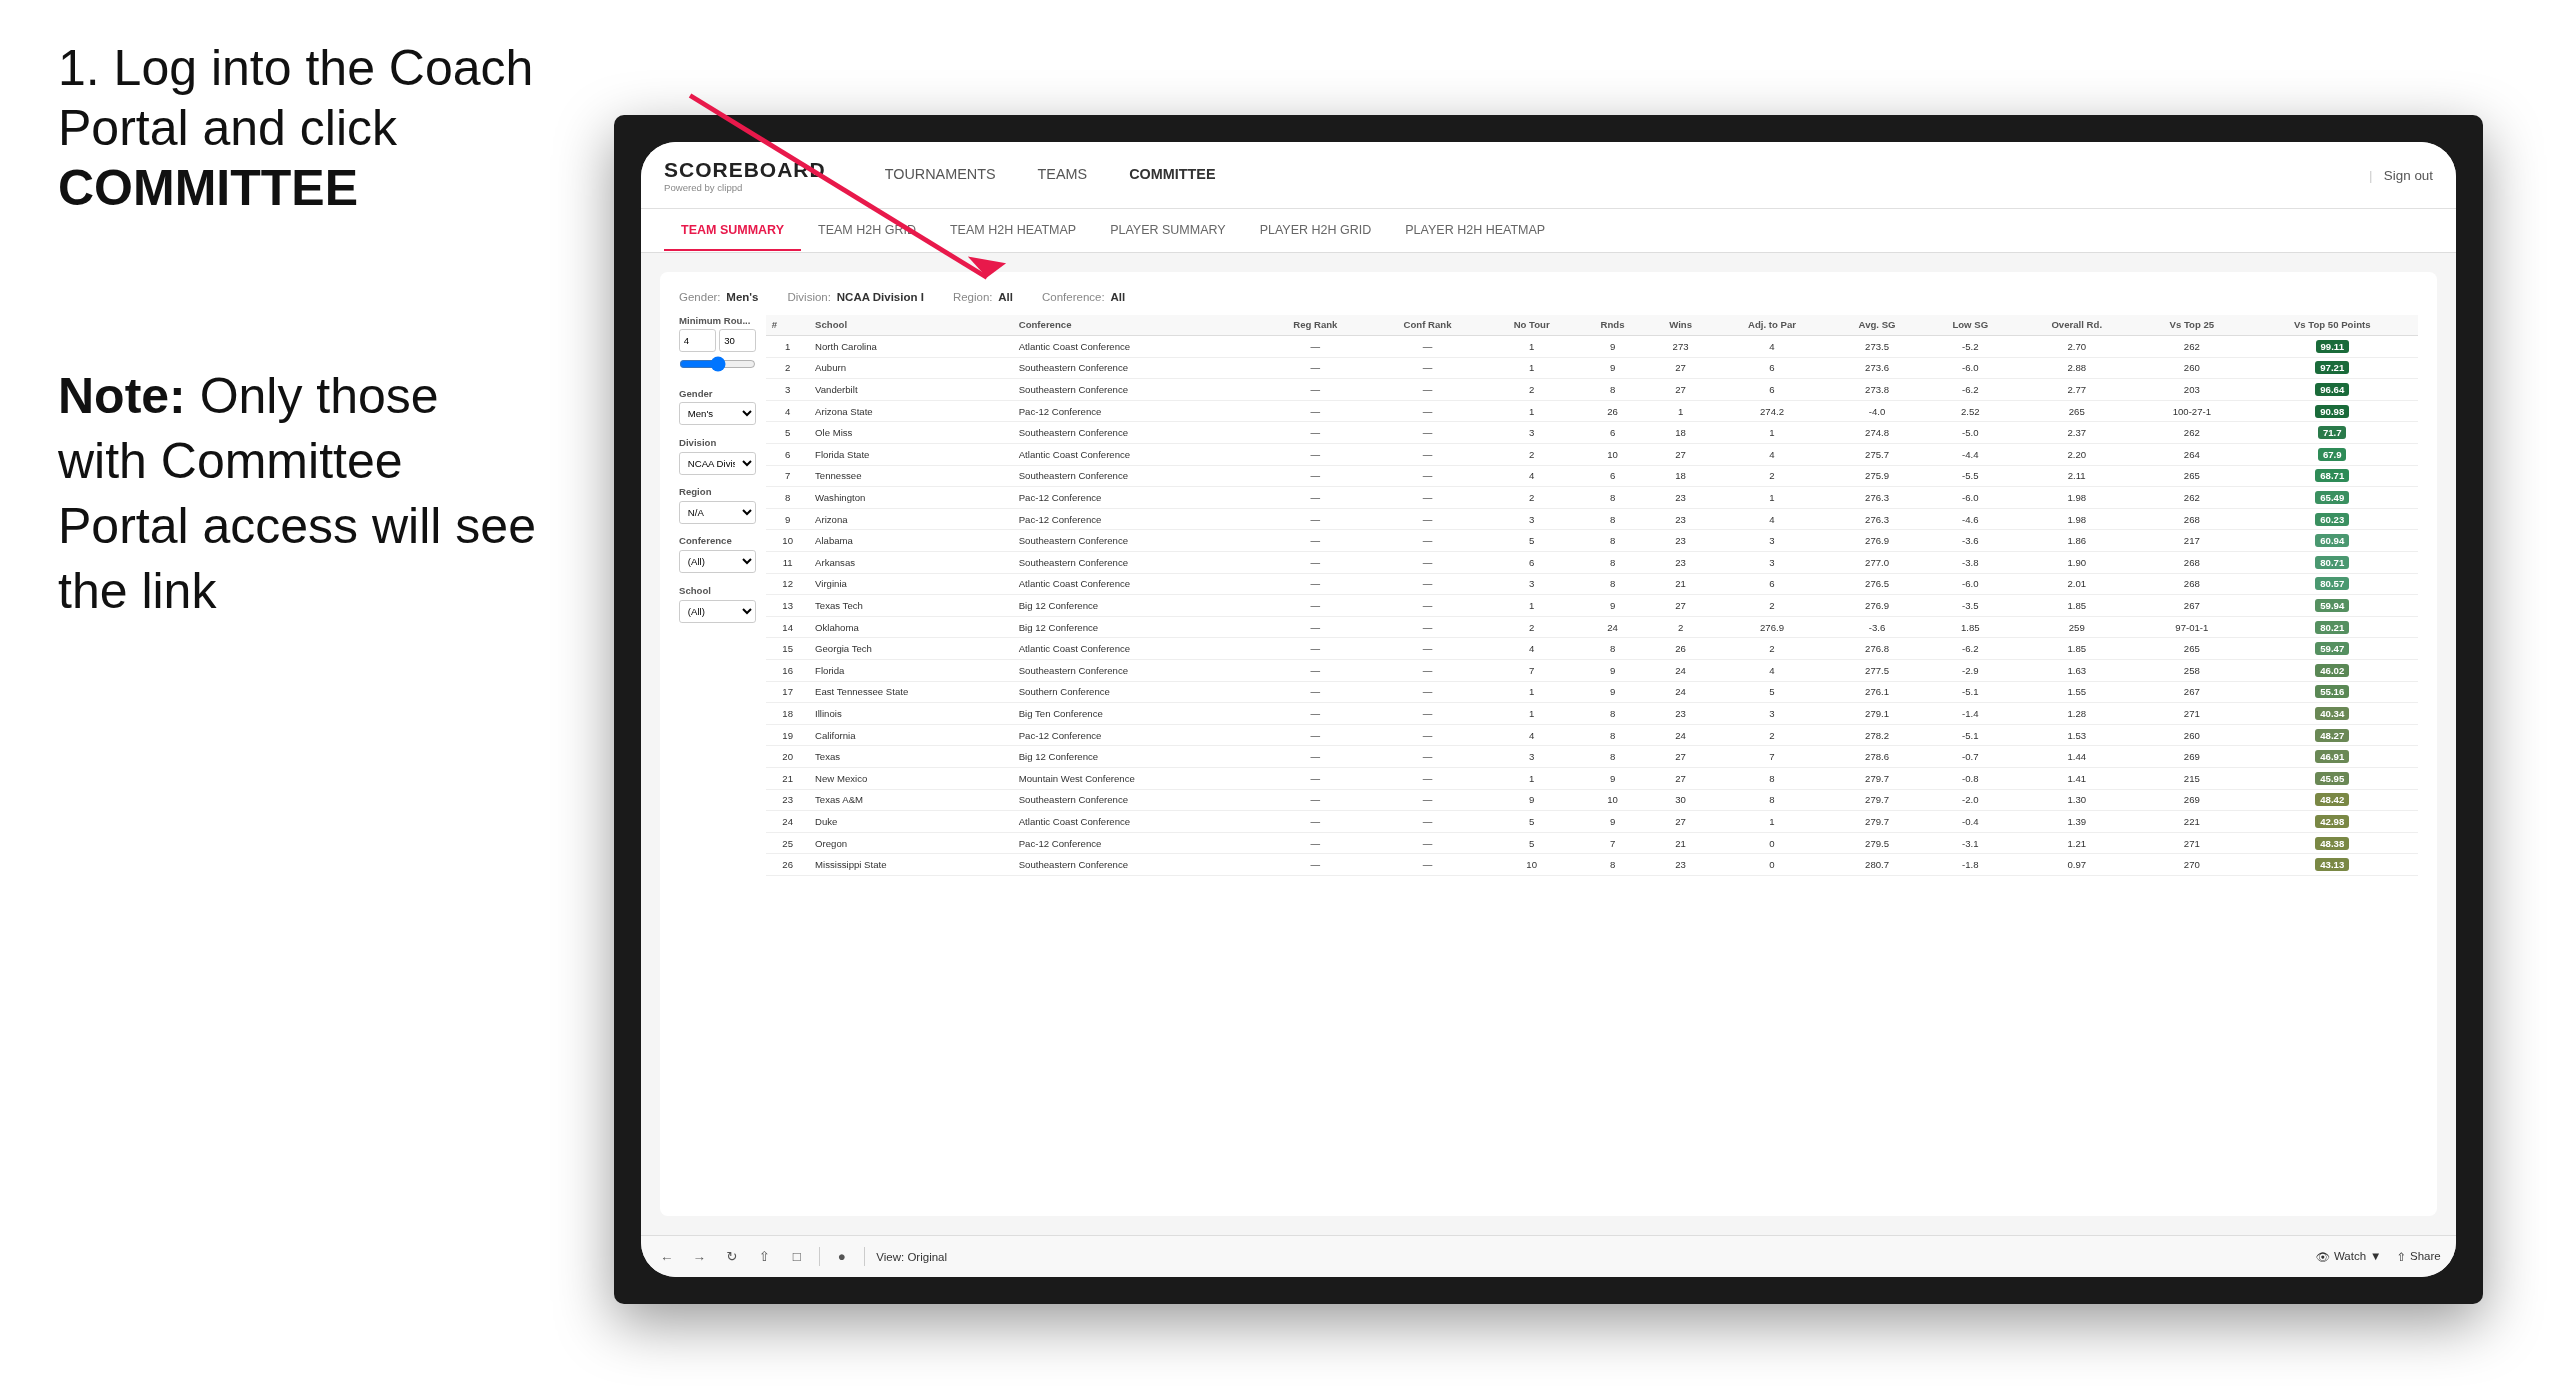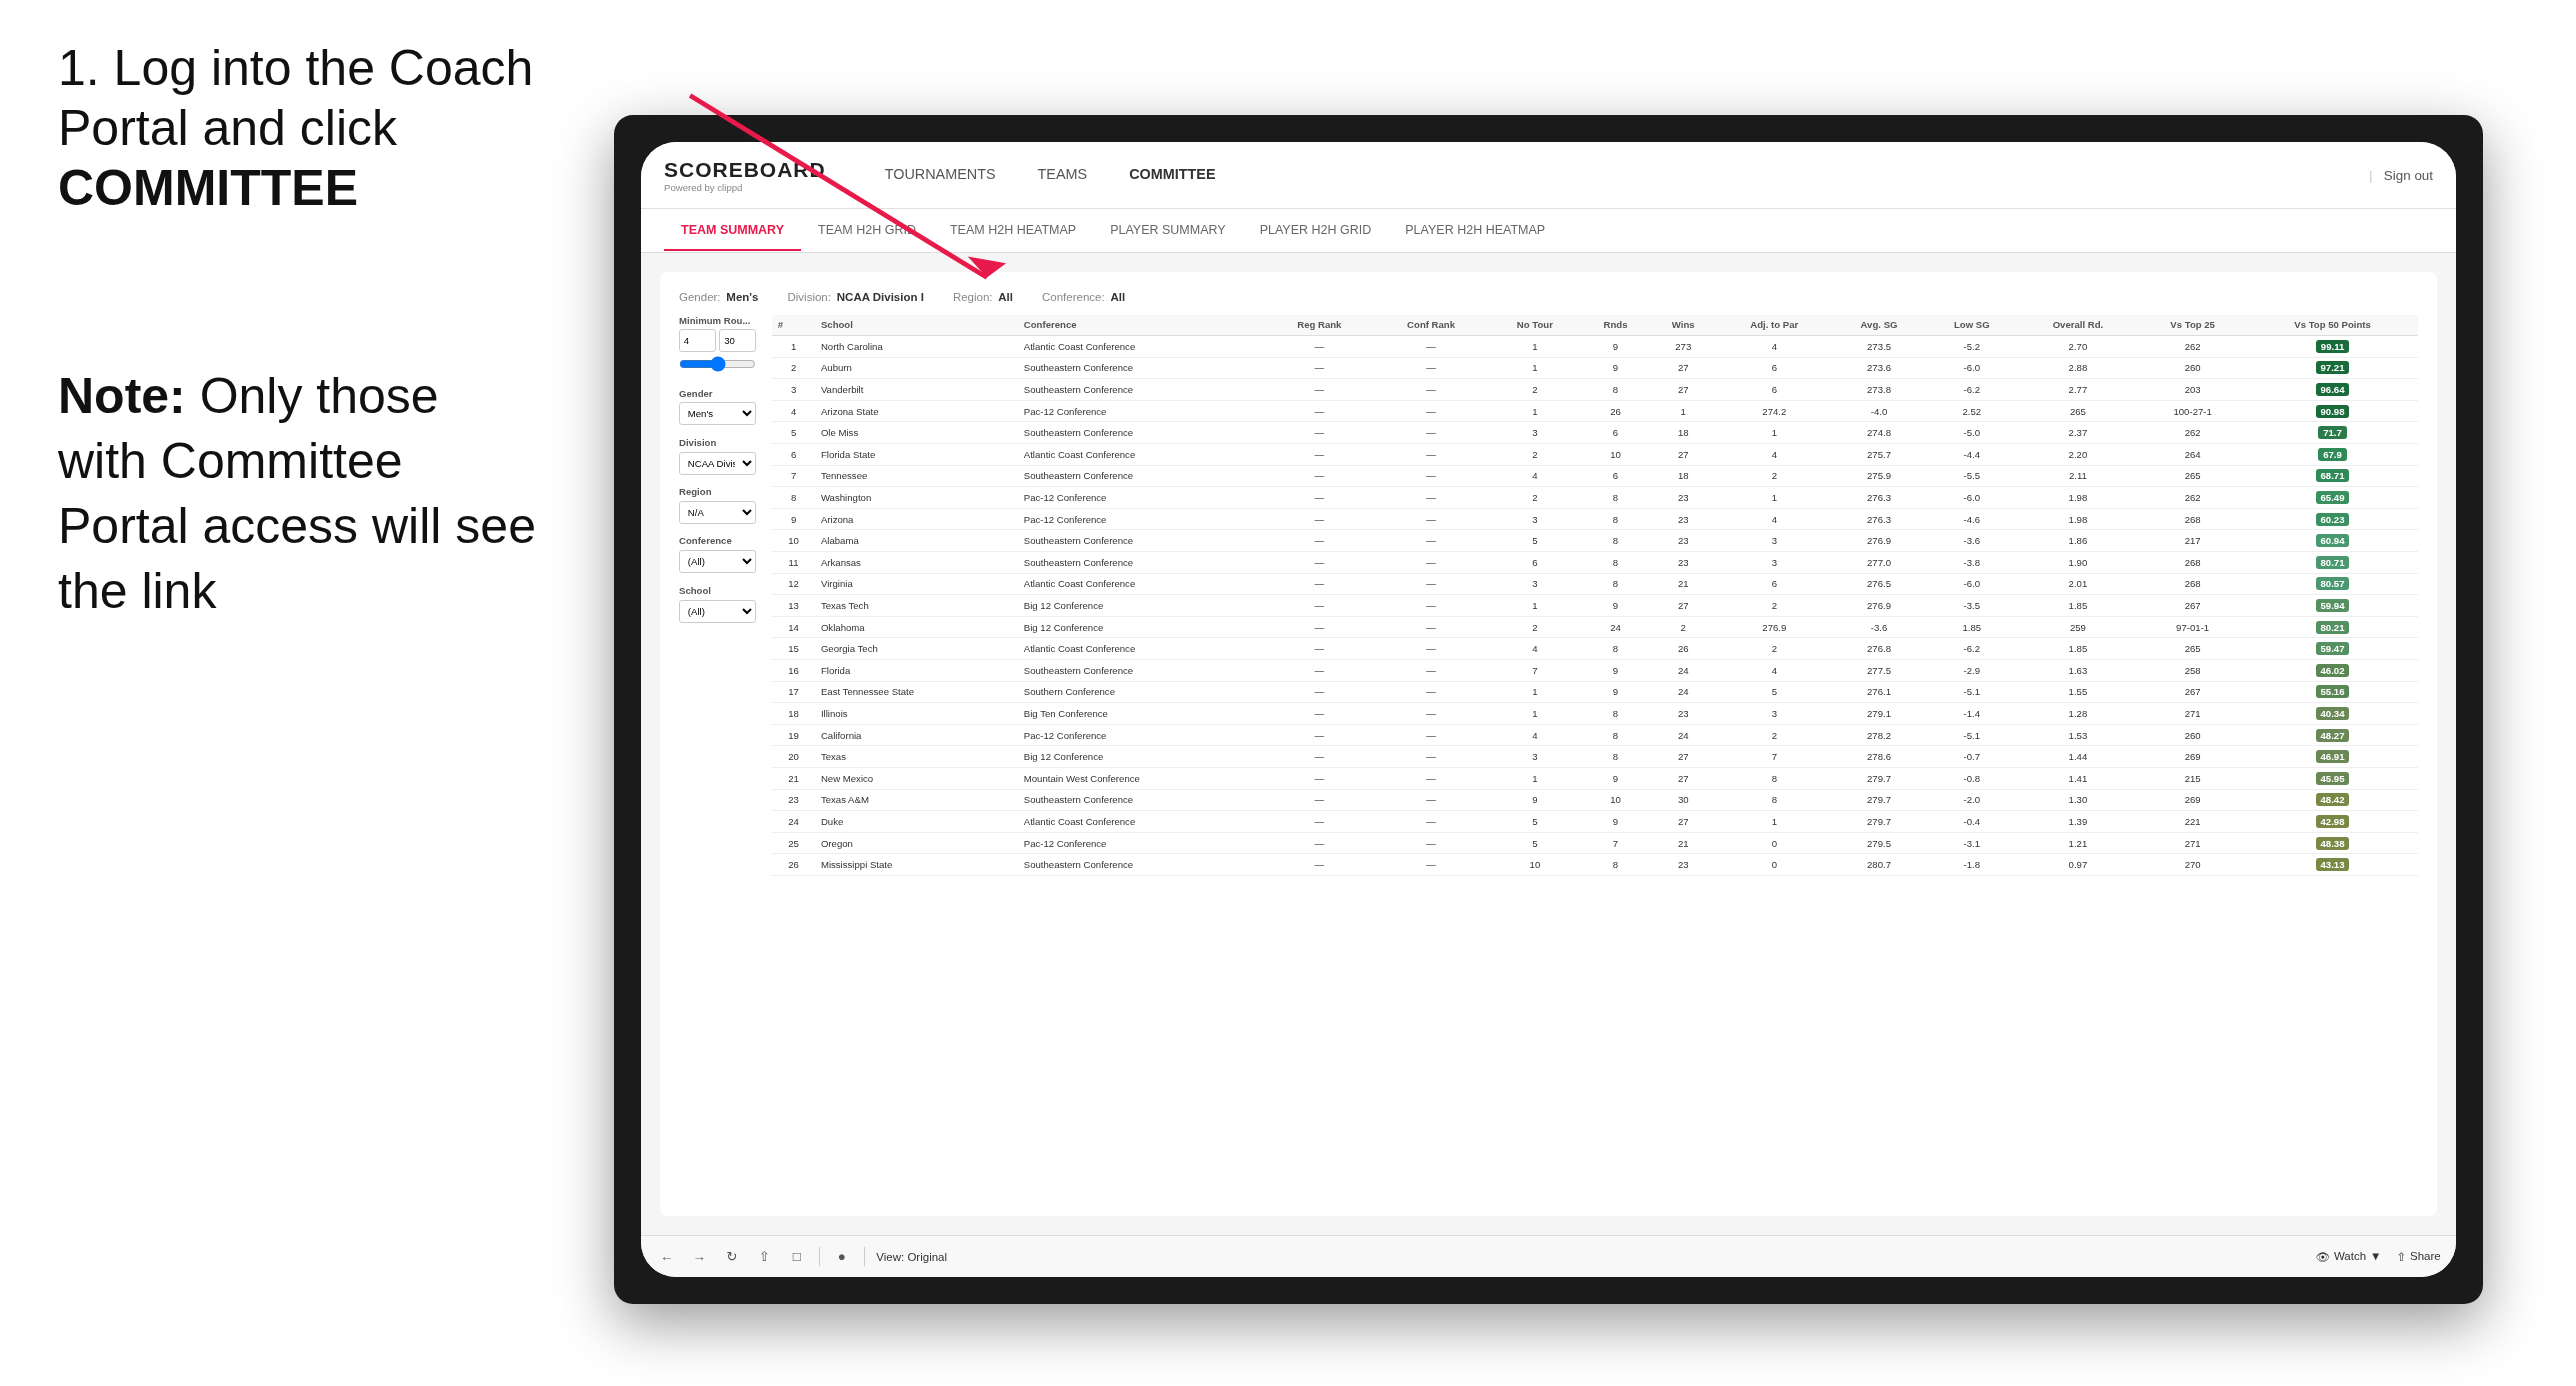"SCOREBOARD" .tablet { border-radius: 19px -> 10px }
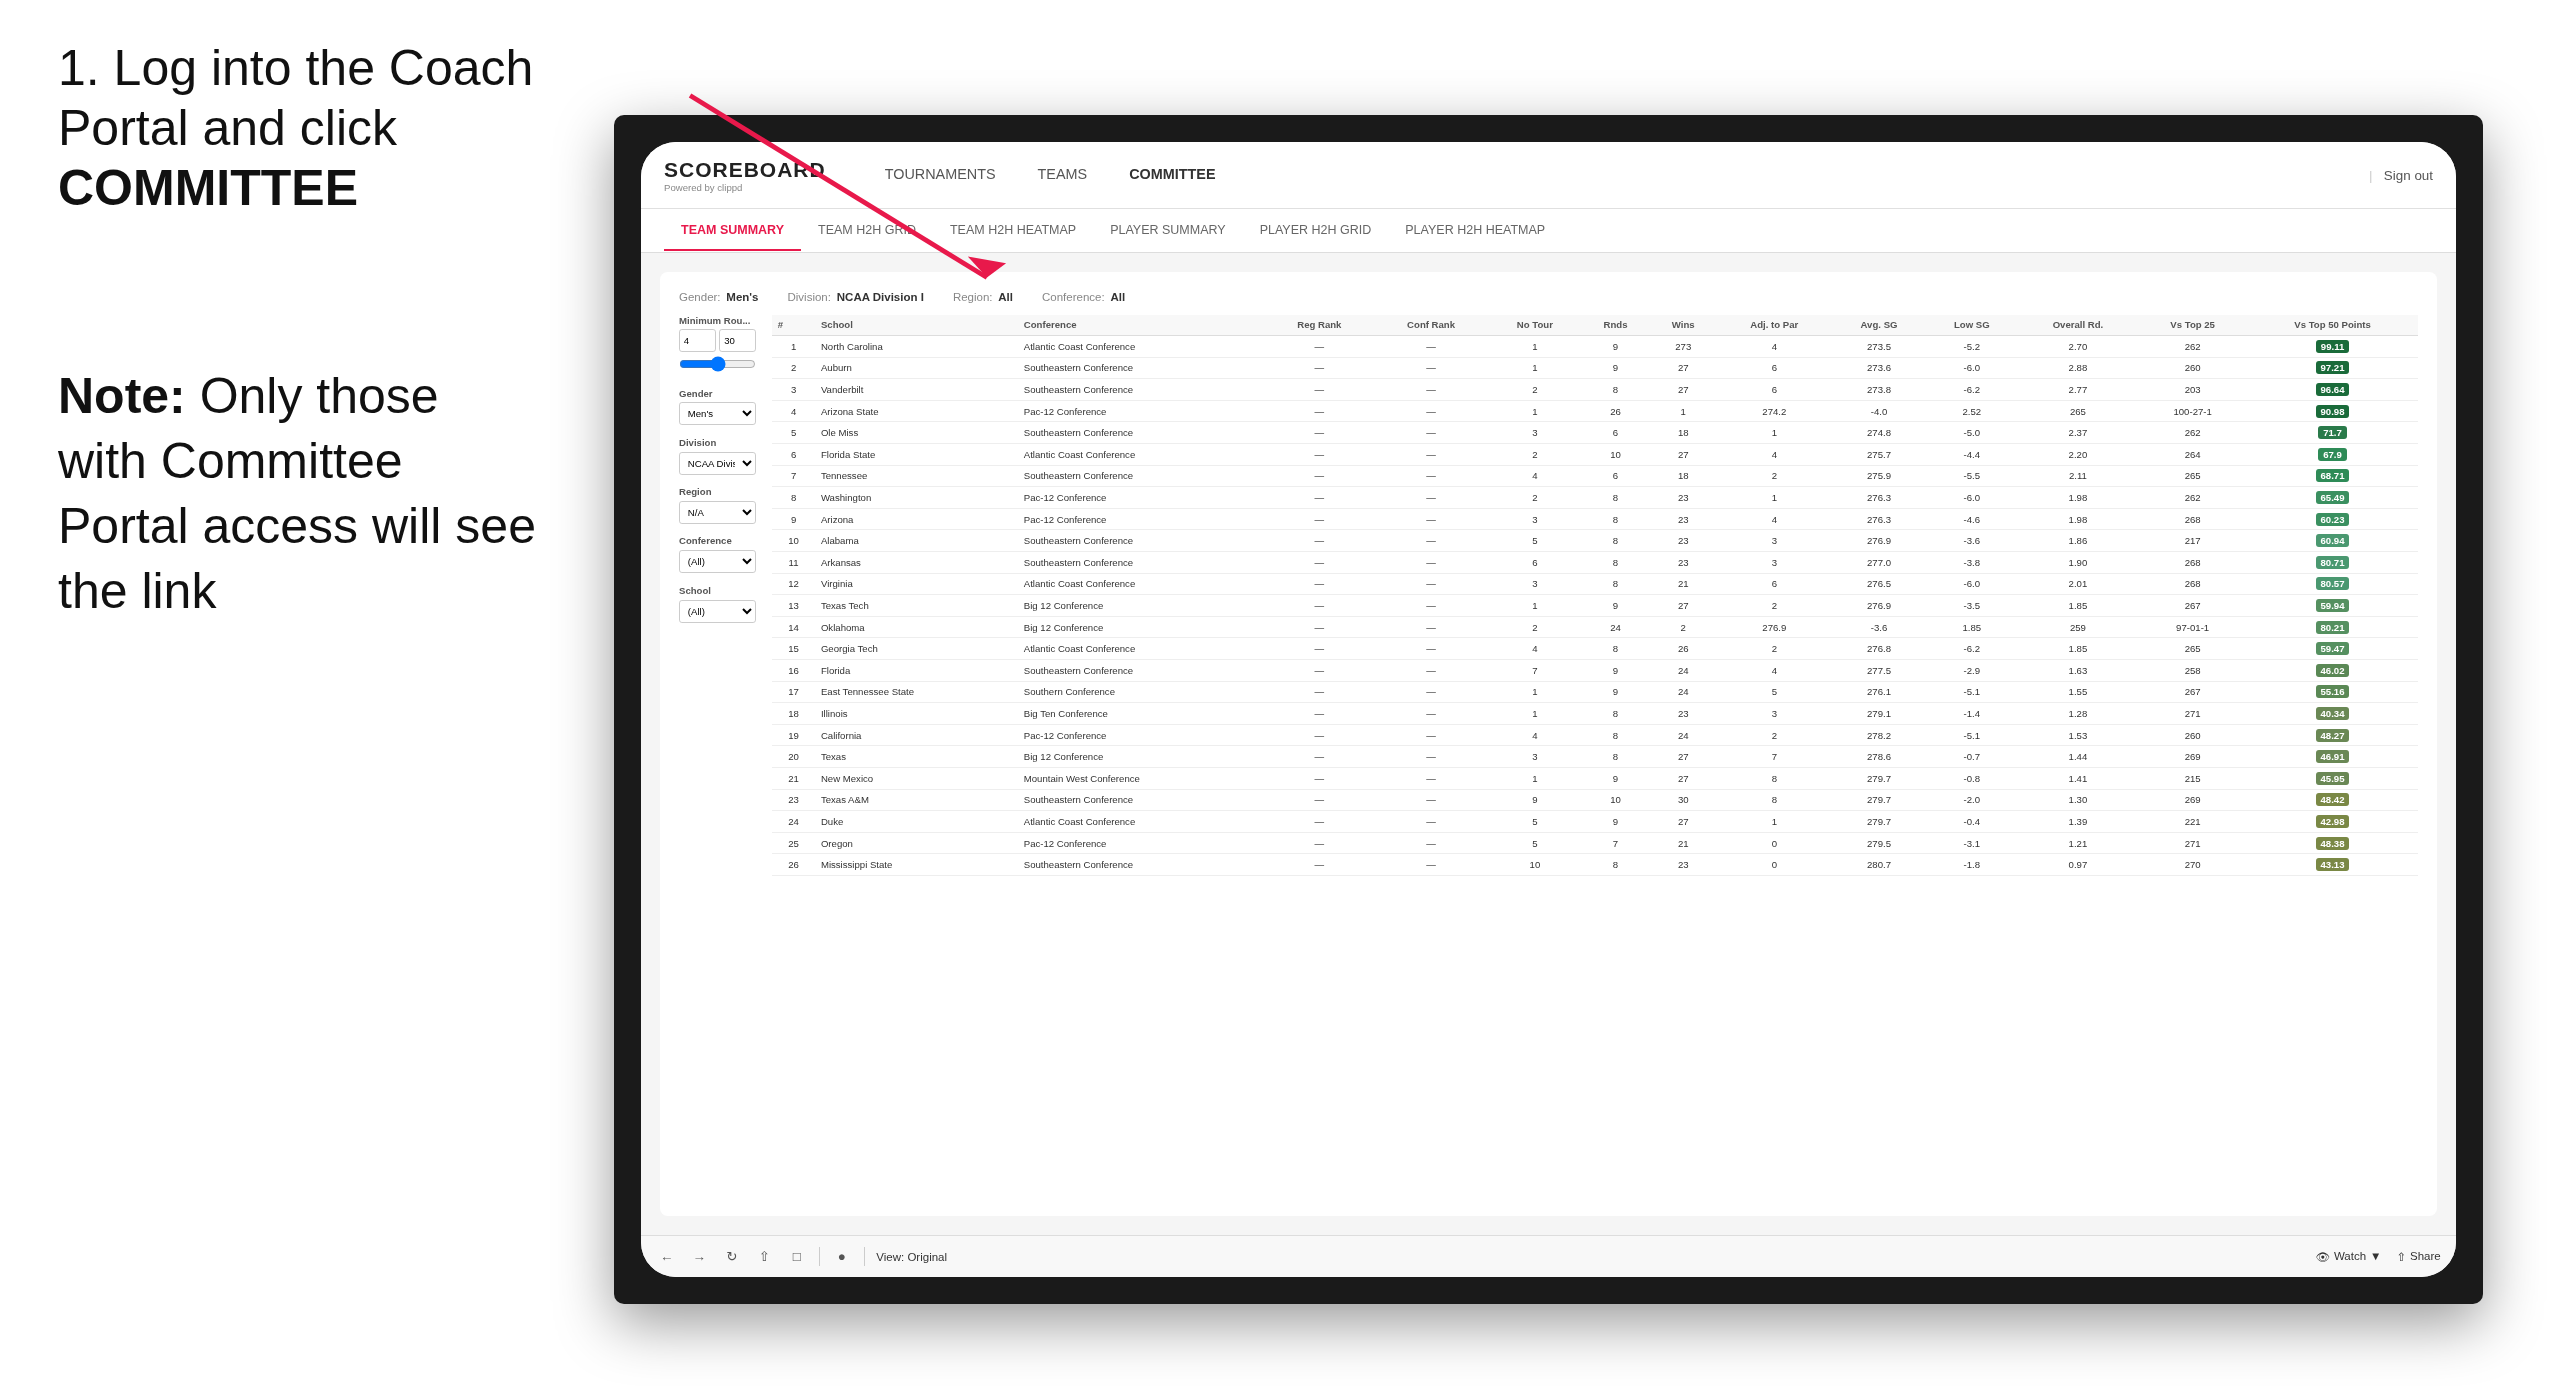"Minimum Rou..." .content-layout { gap: 16px -> 10px }
